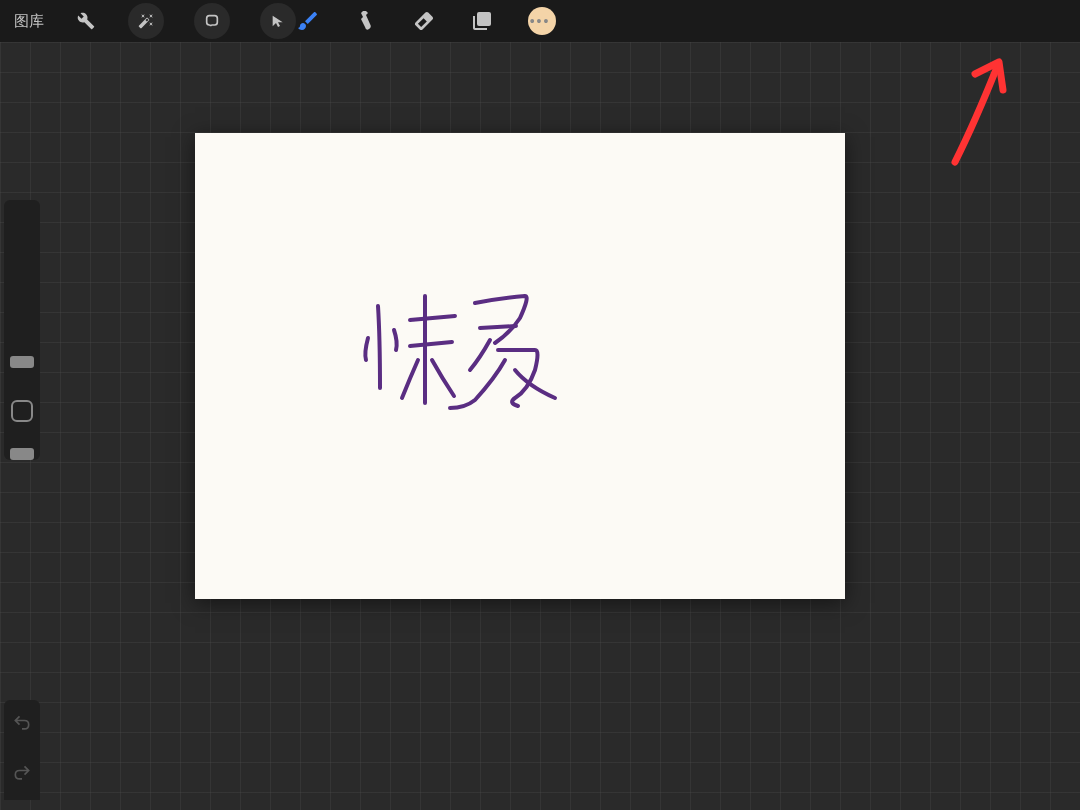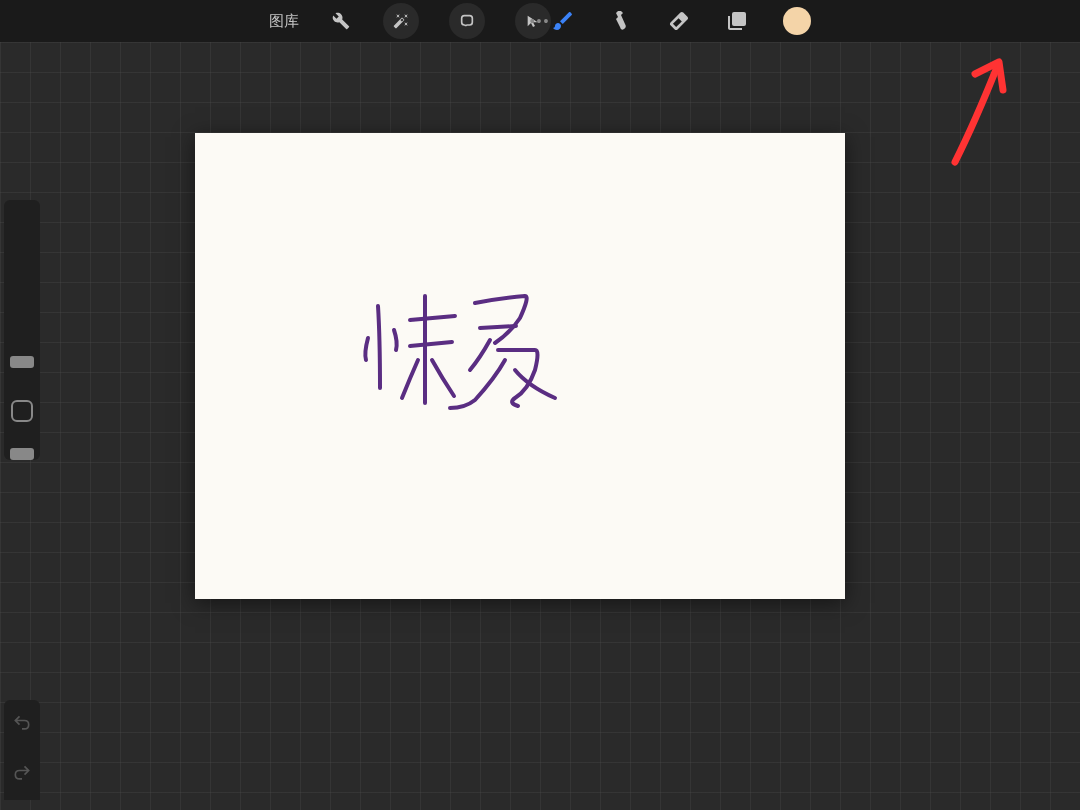"图库" .toolbar { justify-content: center -> flex-start }
